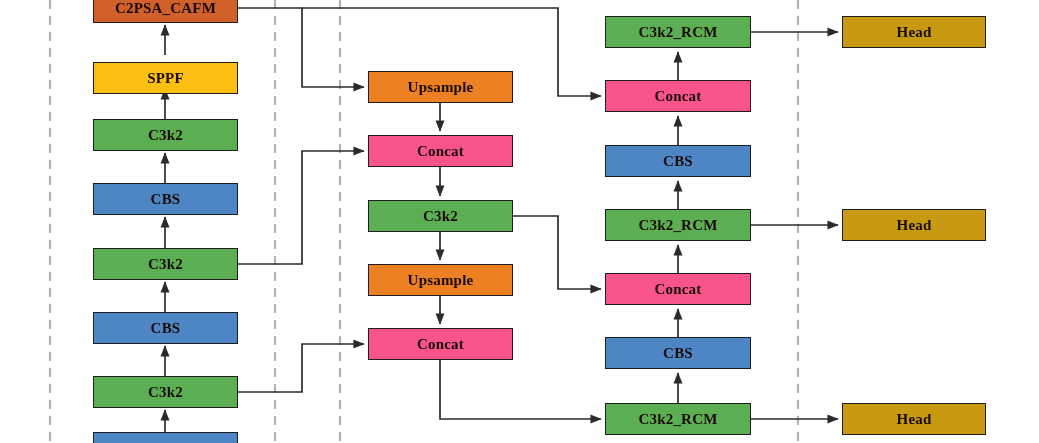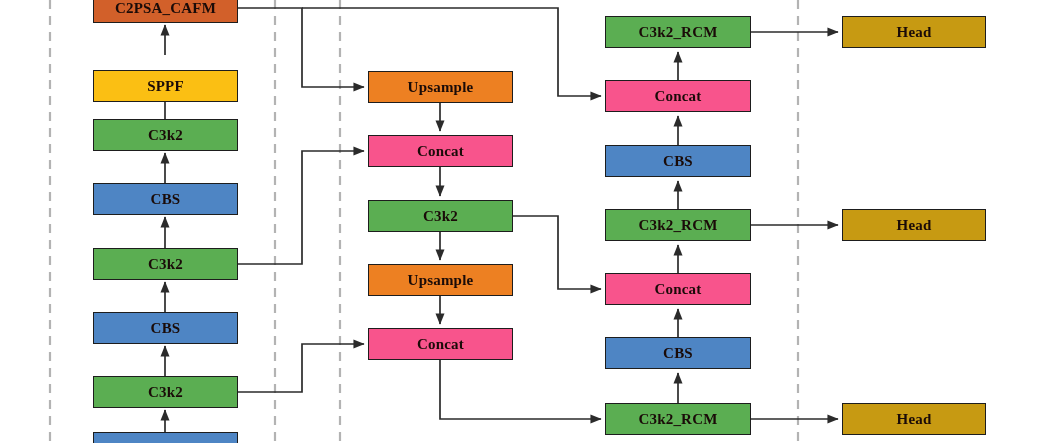"SPPF" div.node { top: 70px -> 62px }
